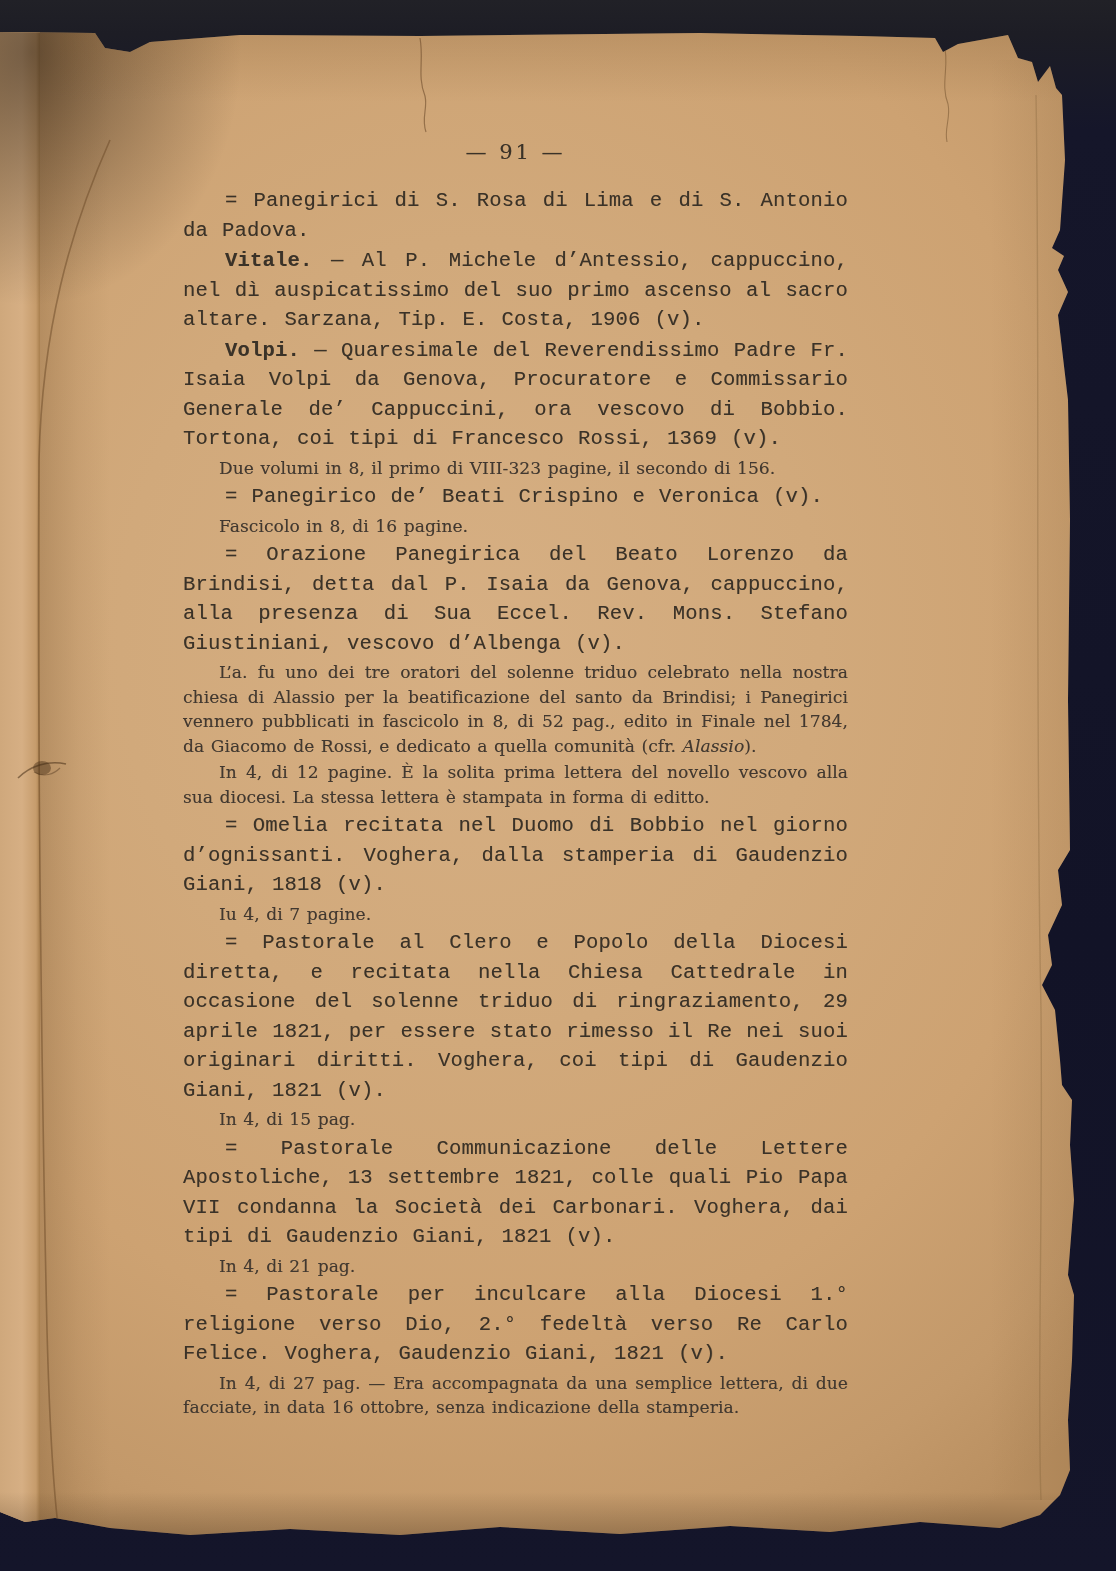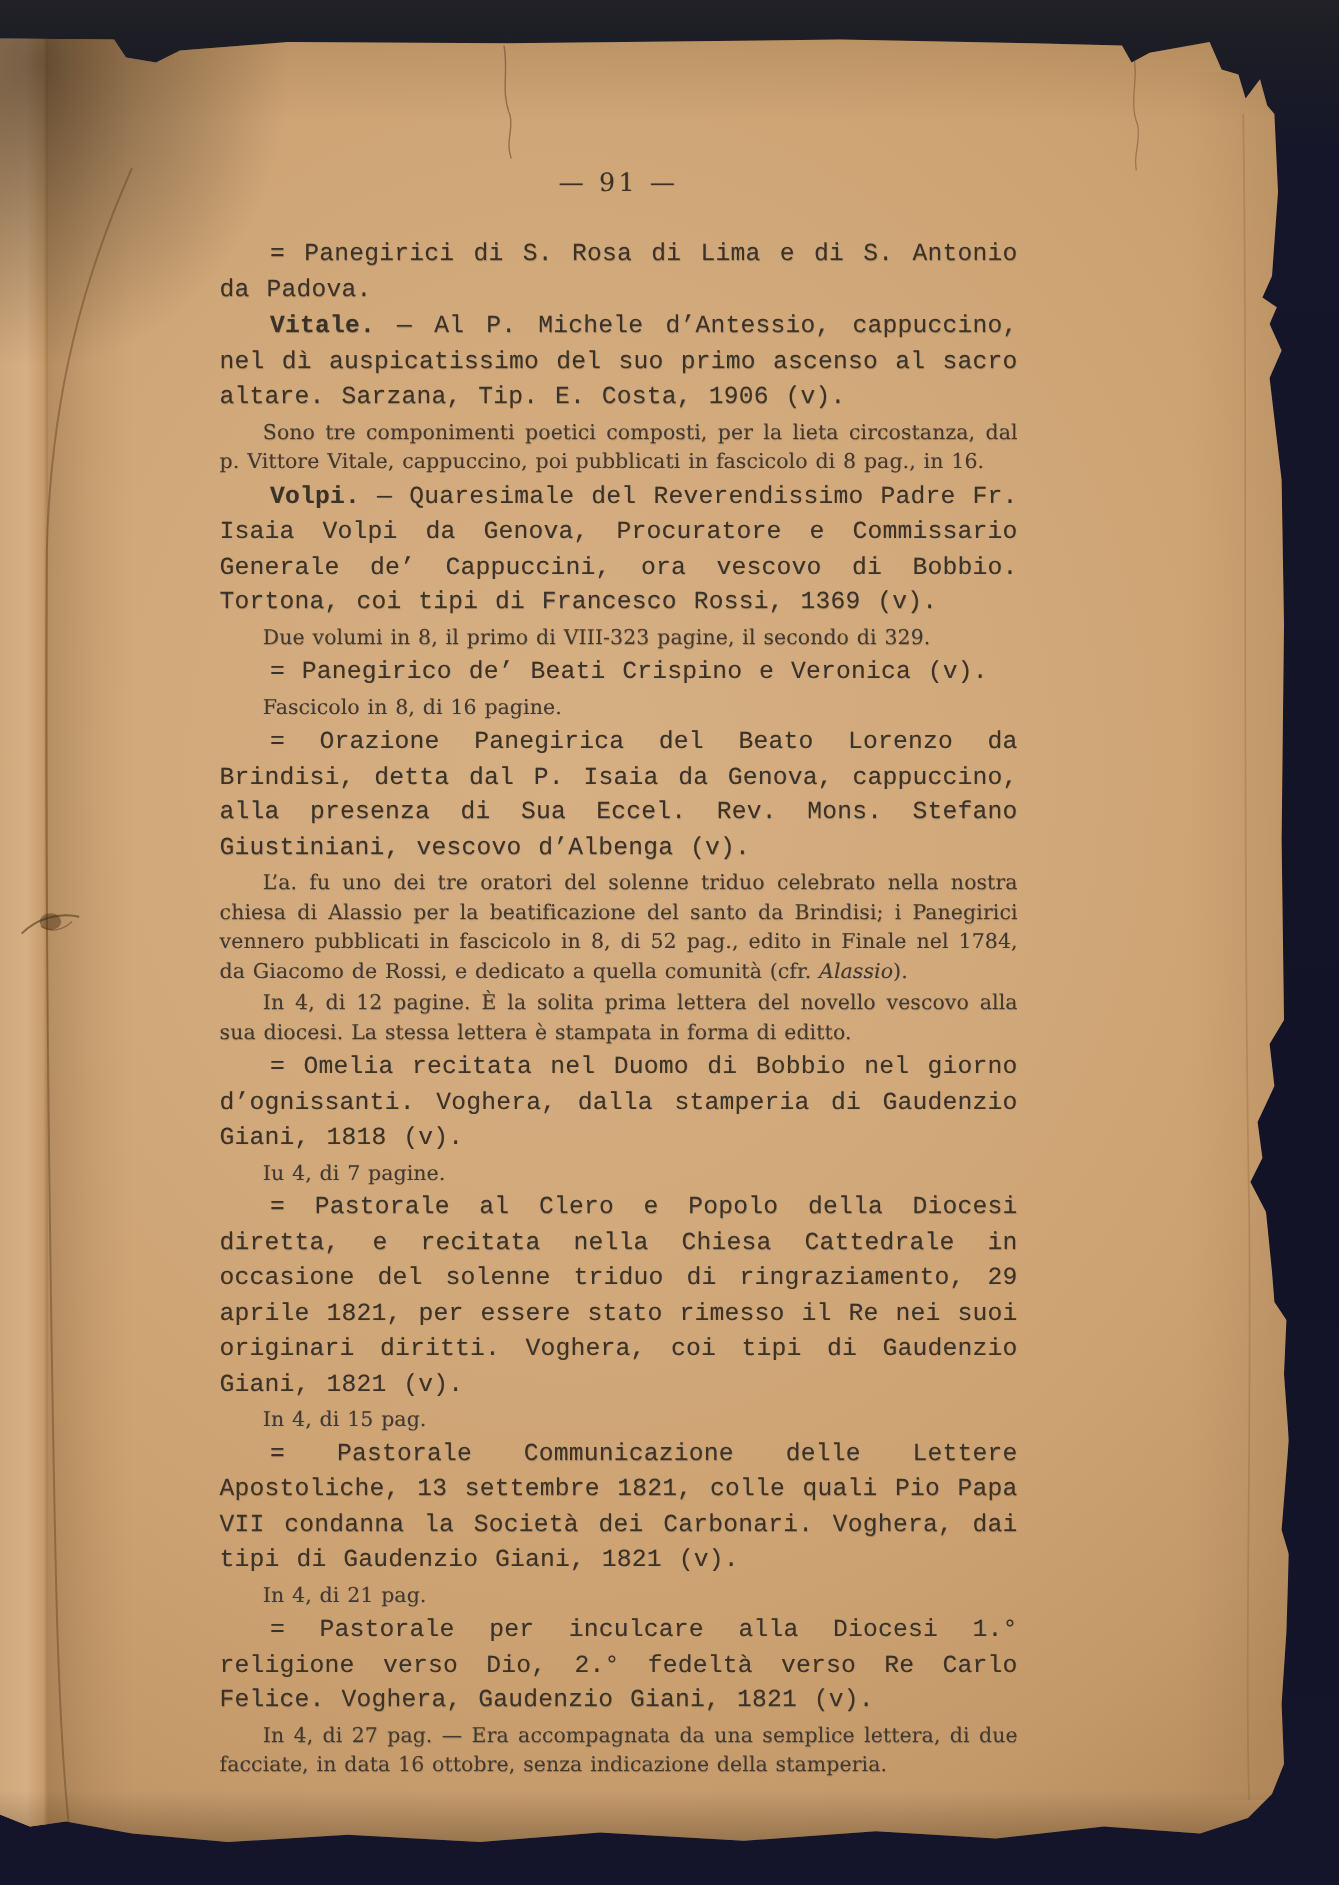"— 91 —" .pagenum { margin: 0 0 34px 0 -> 0 0 22px 0 }
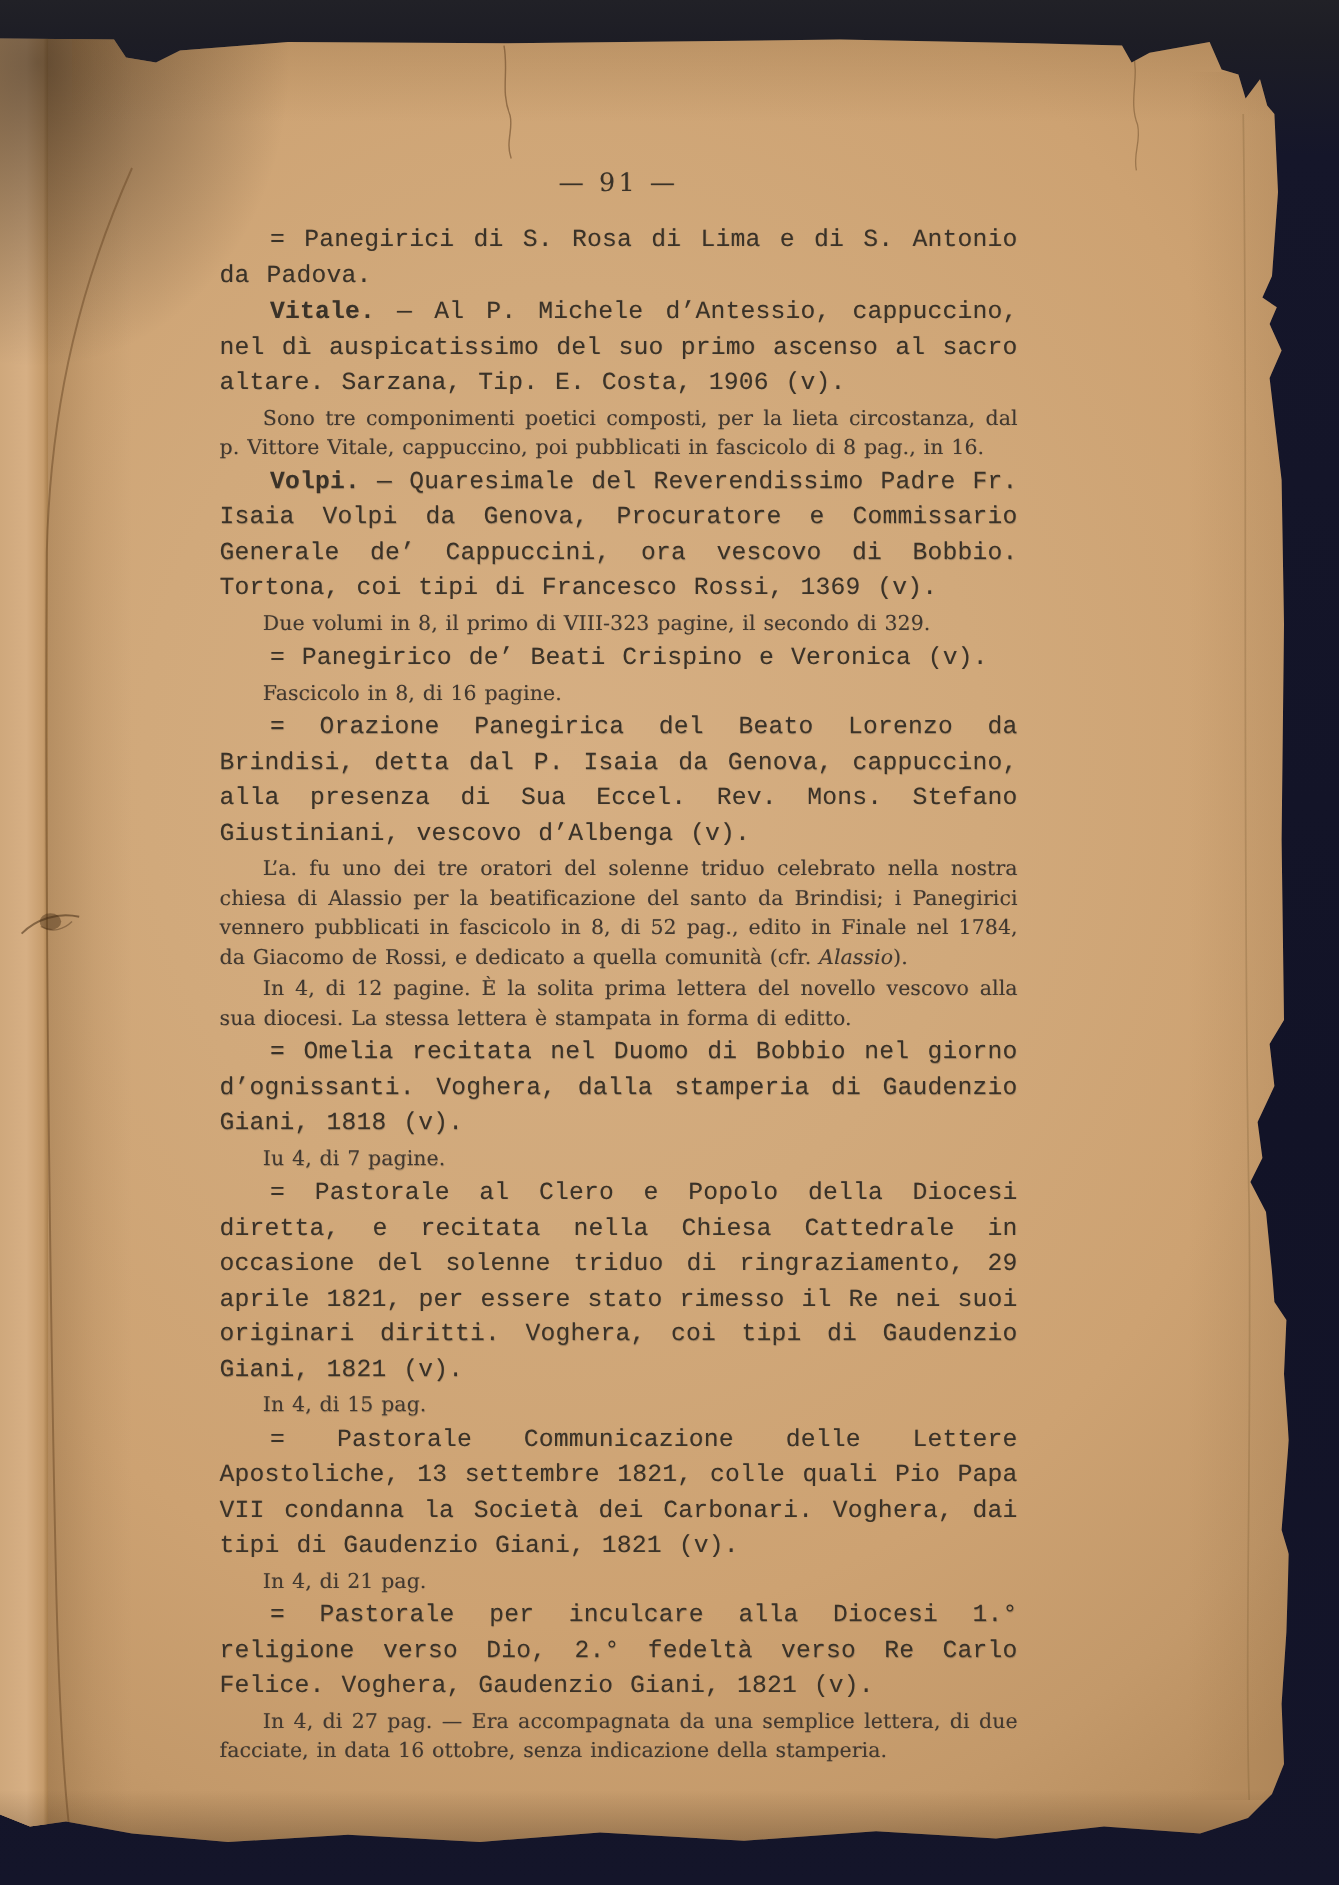"Sono tre componimenti poetici composti," p.note { html: <p><span>Sono tre componimenti poetici composti, per la lieta circostanza, dal p. Vittore Vitale, cappuccino, poi pubblicati in fascicolo di 8 pag., in 16.</span></p> -> none }
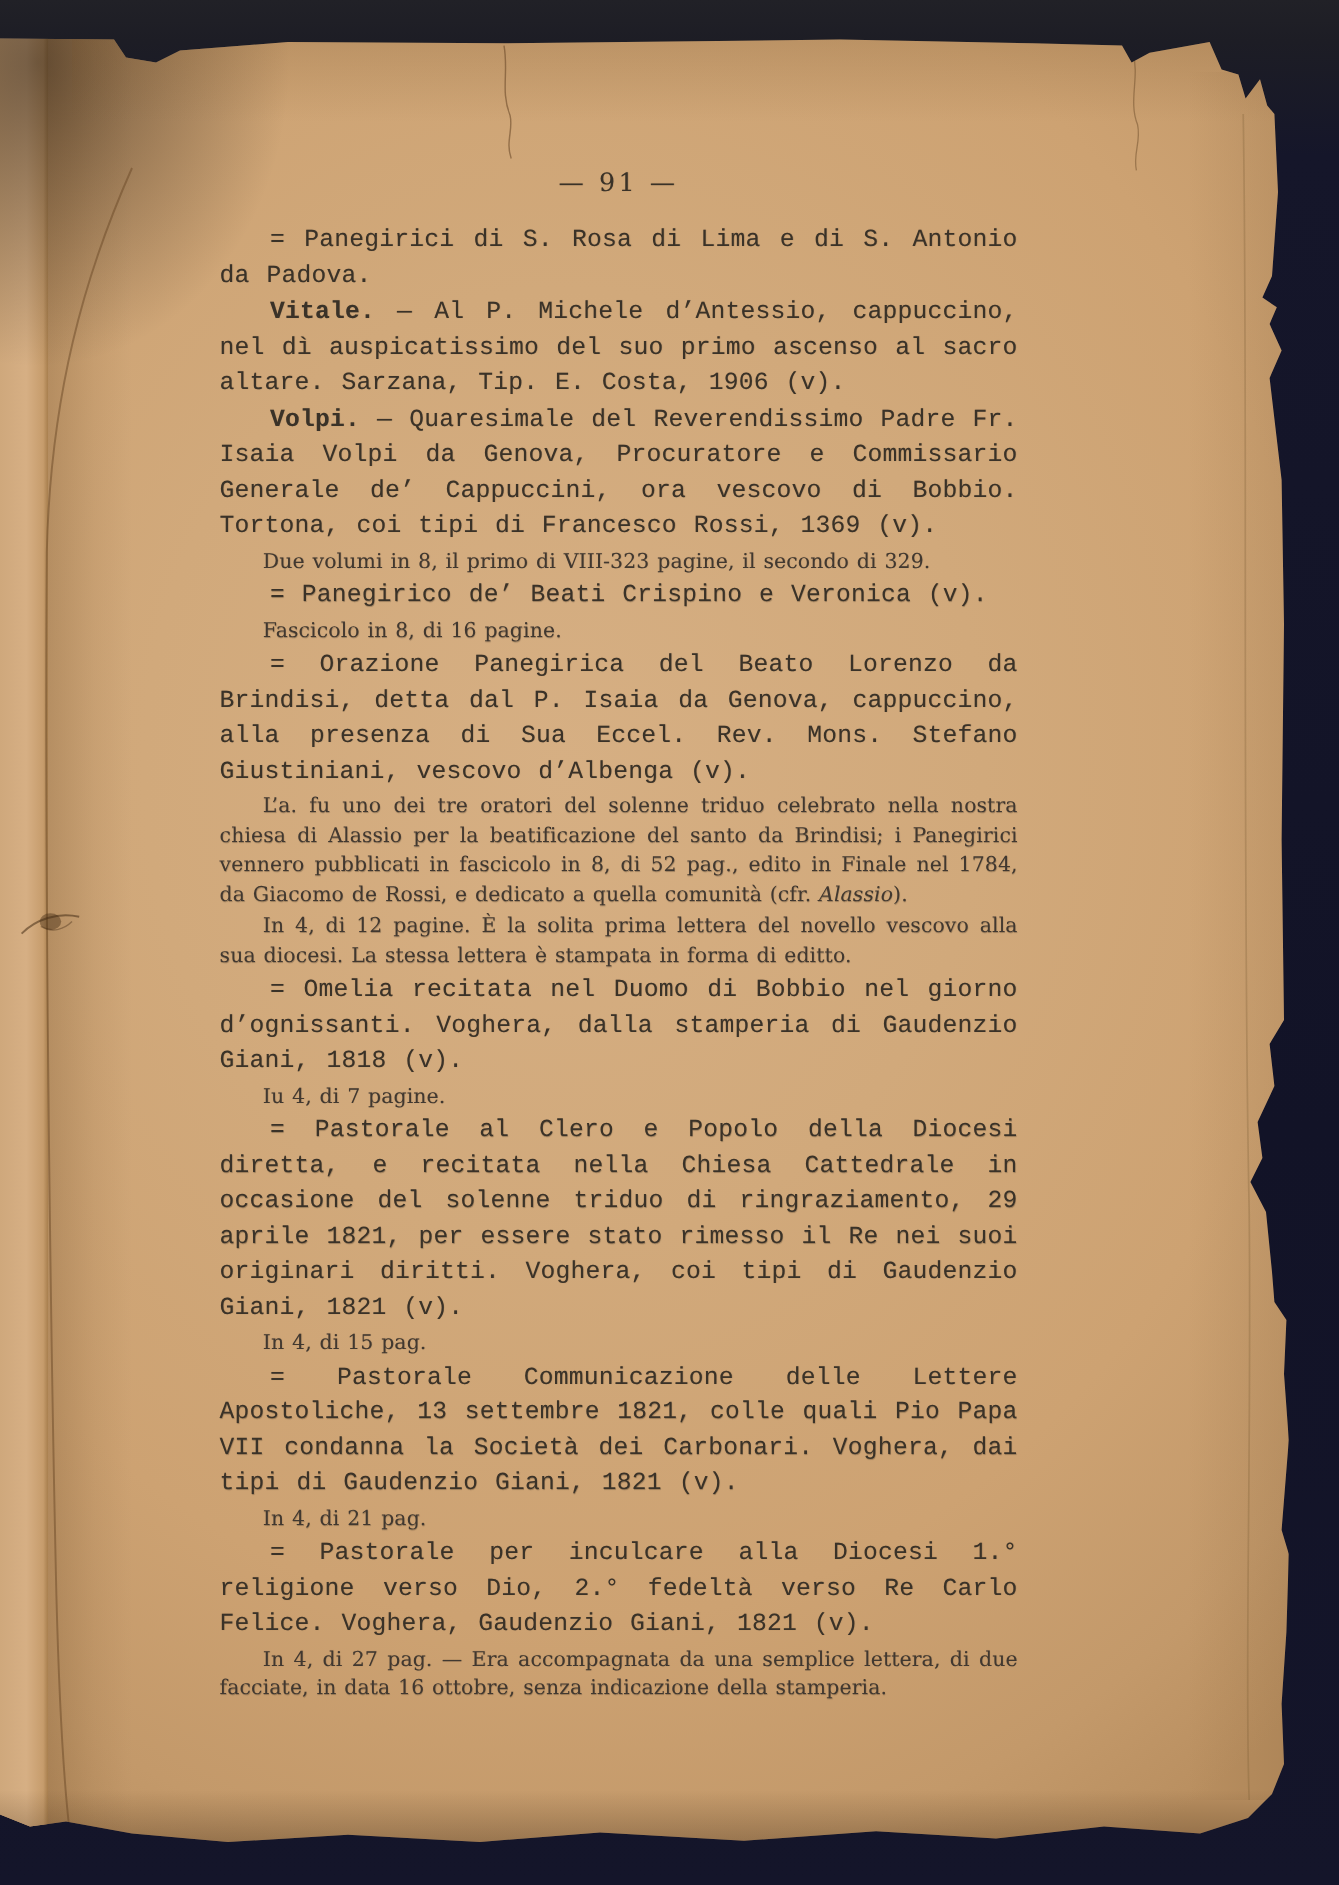"Due volumi in 8, il" span { text: 329 -> 156 }
